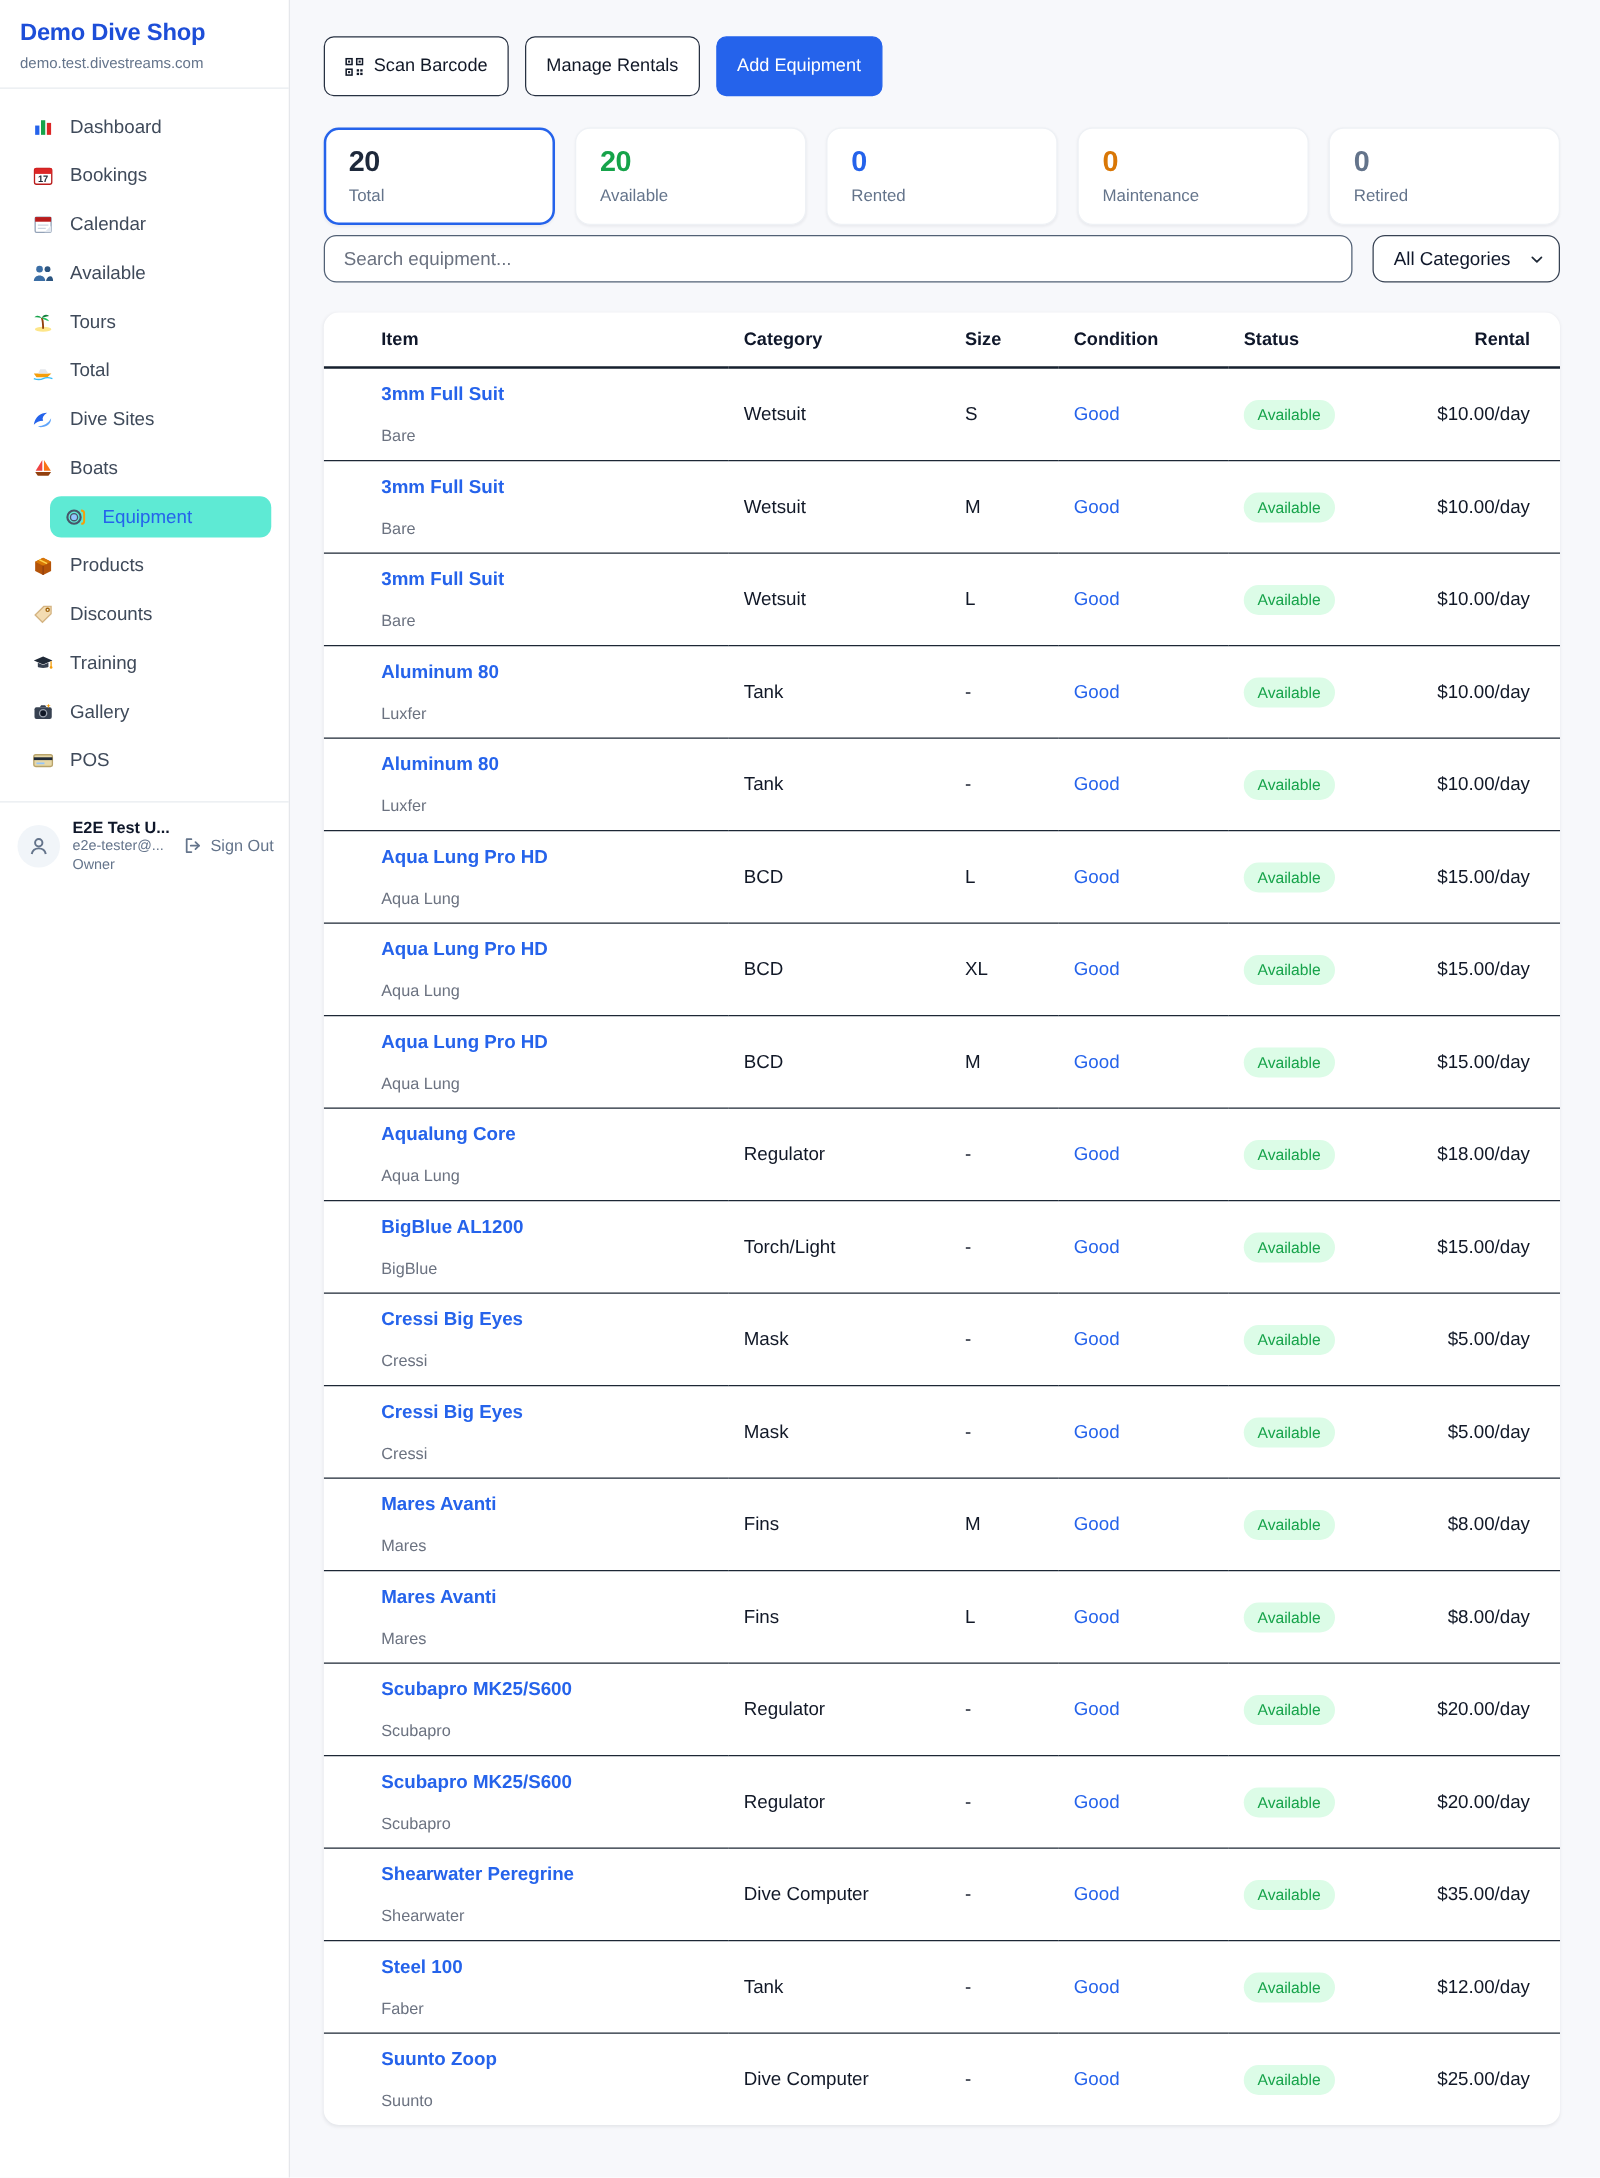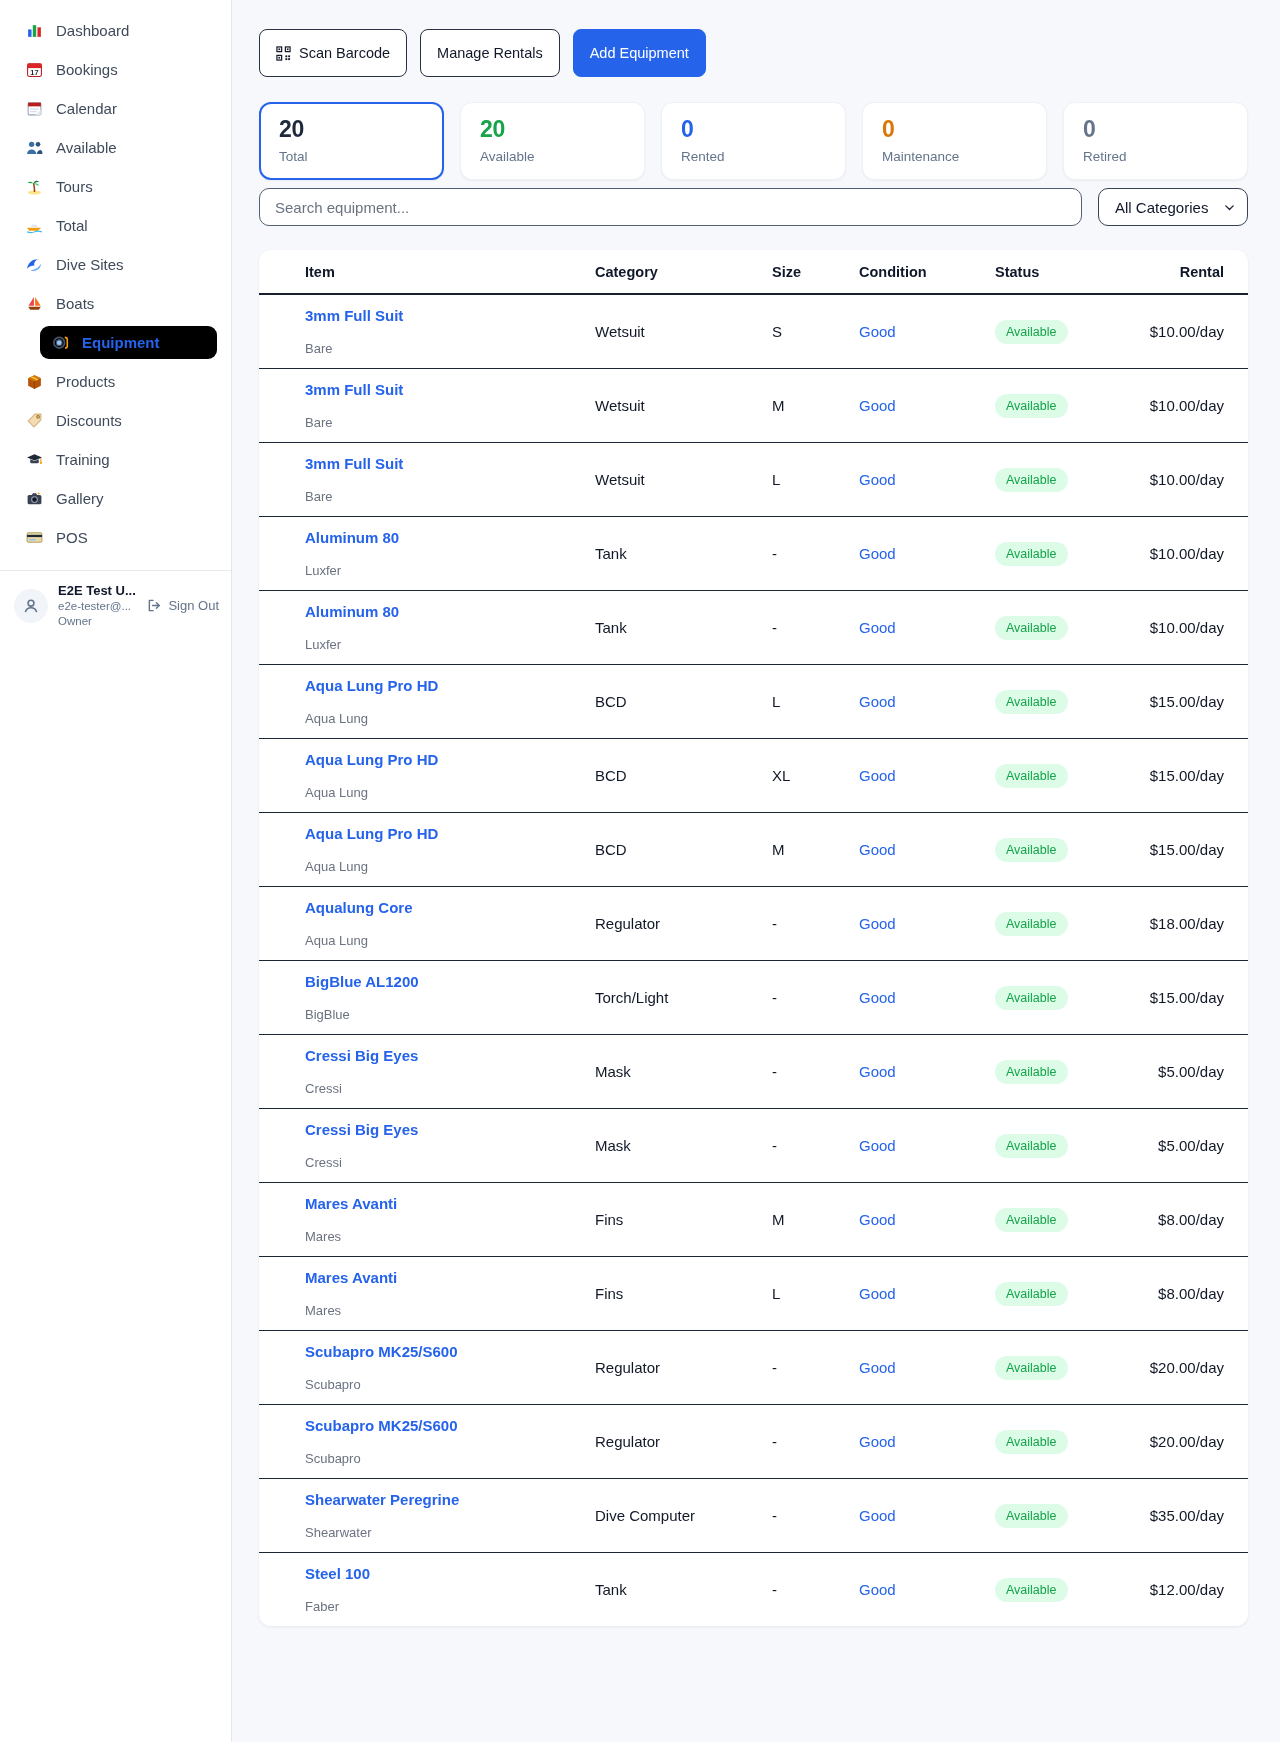"Demo Dive Shop" div.brand { html: none -> <div> <div>Demo Dive Shop</div> <div>demo.test.divestreams.com</div> </div> }
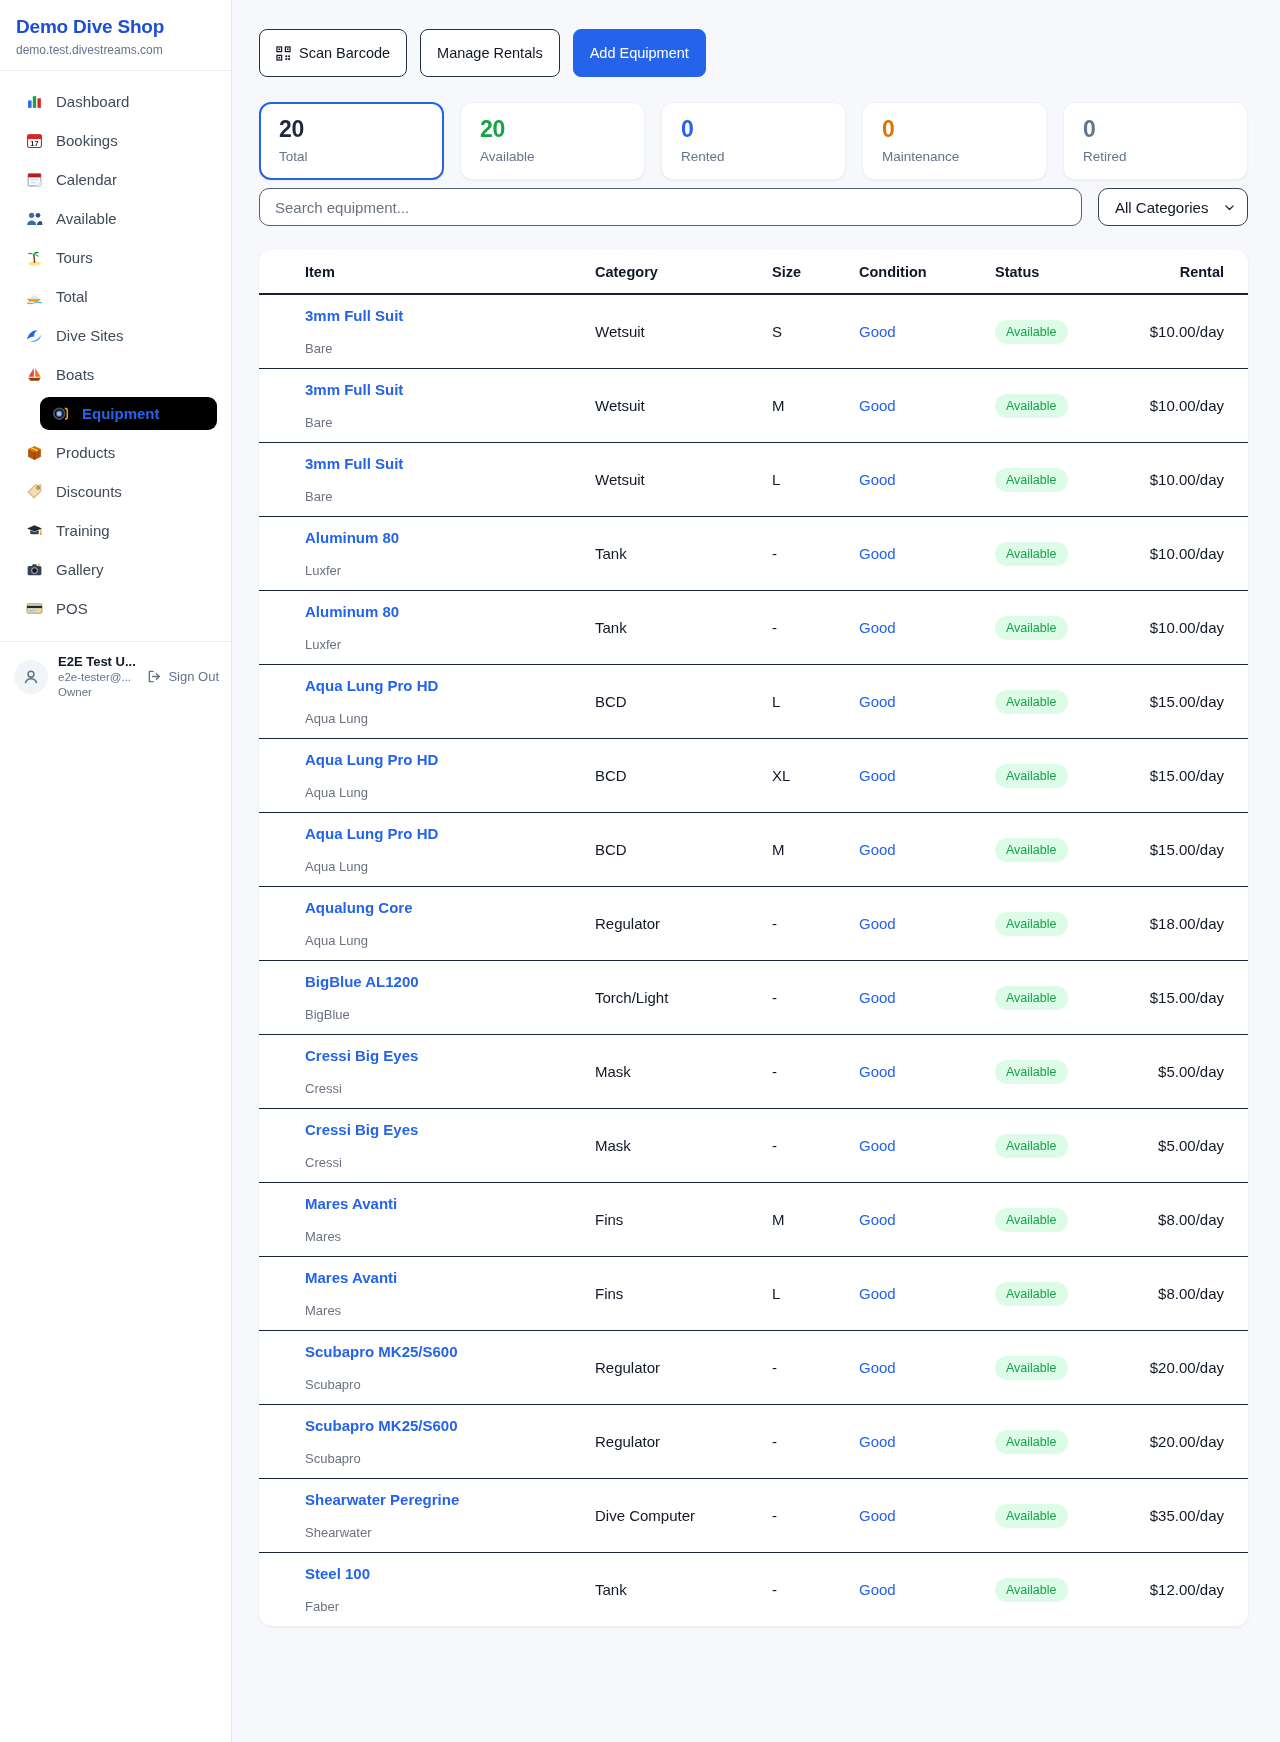"Equipment" .nav-item.active { background: #000000 -> #5eead4; font-weight: 700 -> 400 }
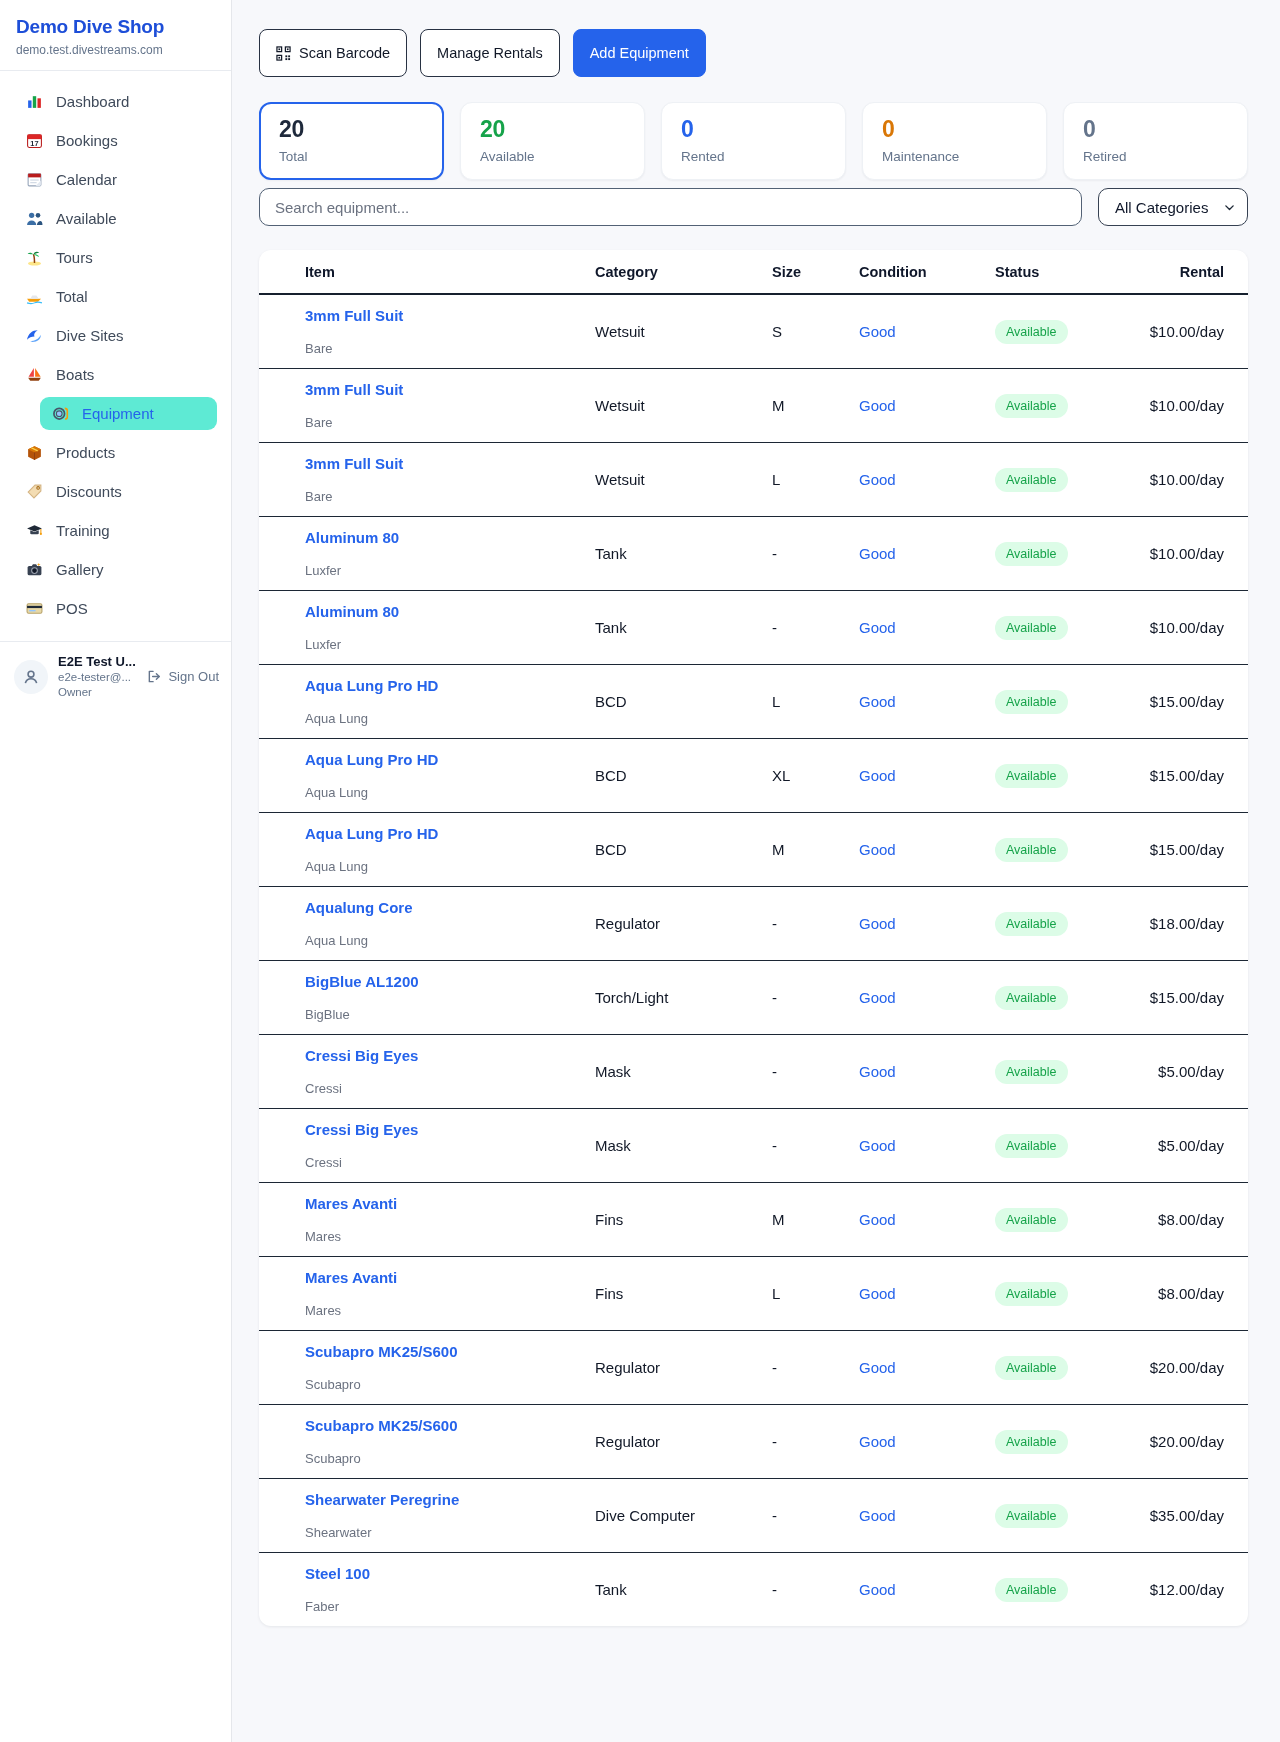"Suunto Zoop" tr { html: none -> <tr> <td> <div>Suunto Zoop</div> <div>Suunto</div> </td> <td>Dive Computer</td> <td>-</td> <td><span>Good</span></td> <td><span>Available</span></td> <td>$25.00/day</td> </tr> }
